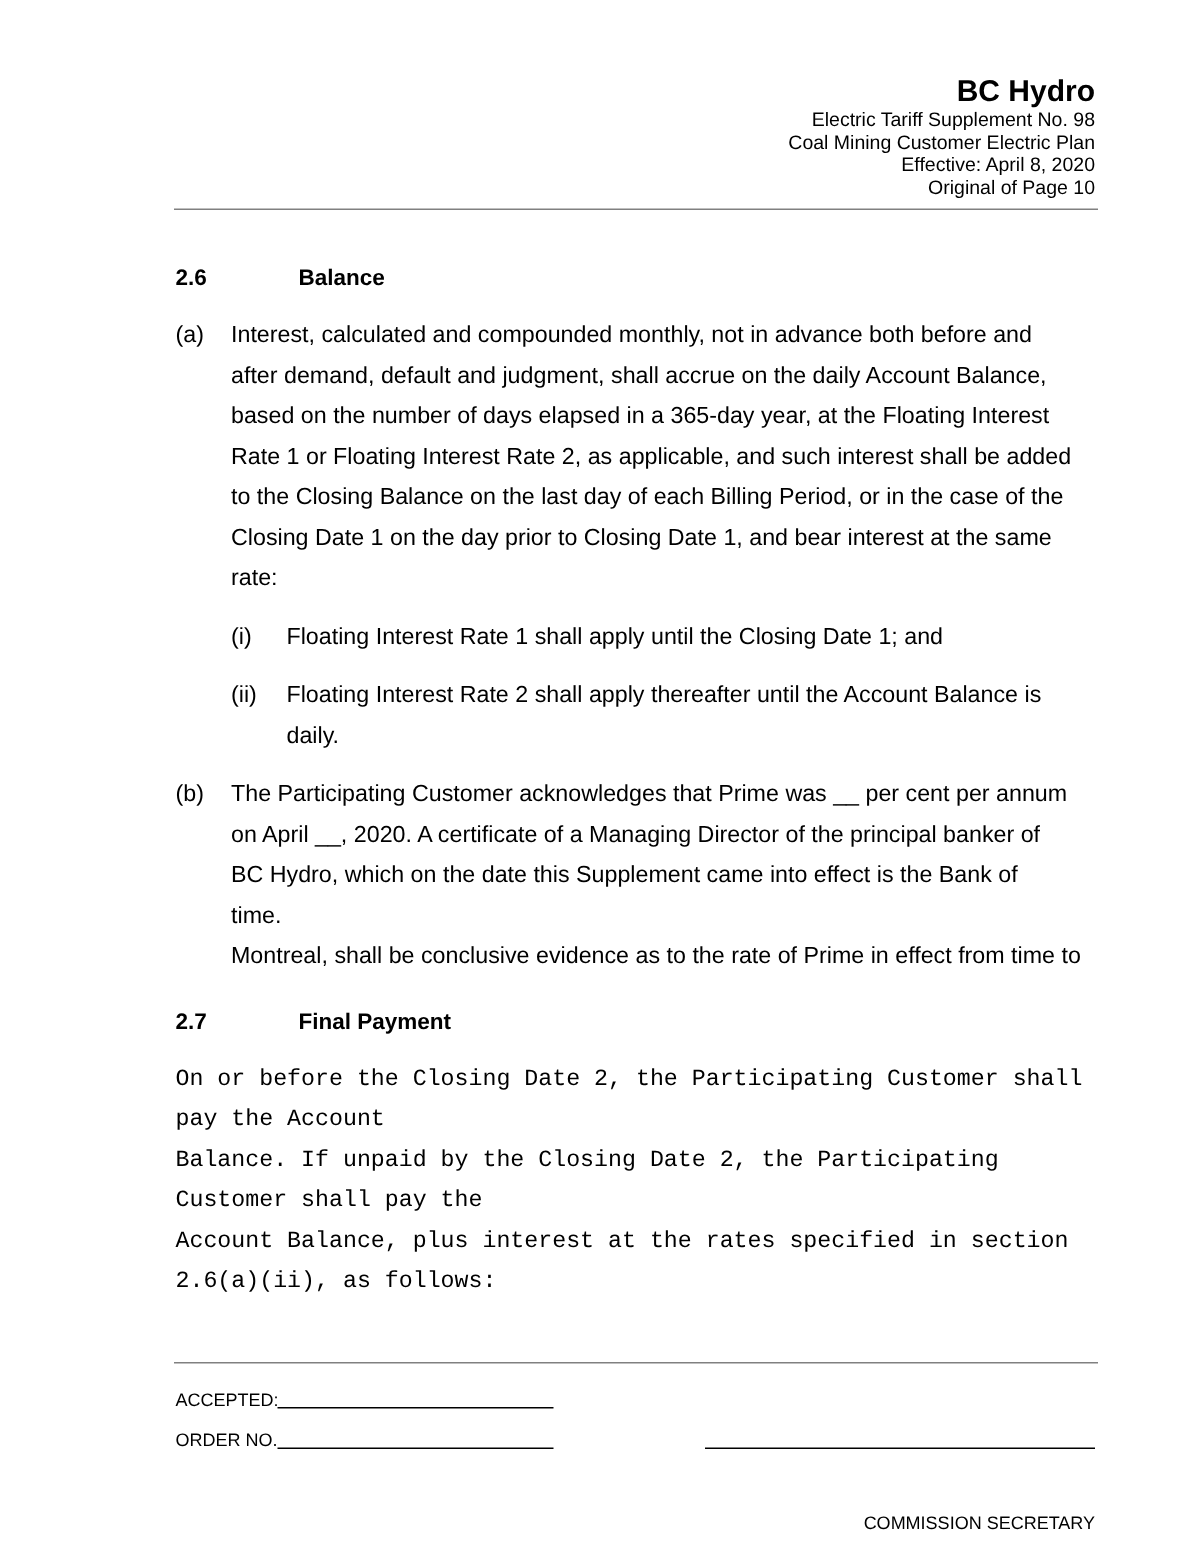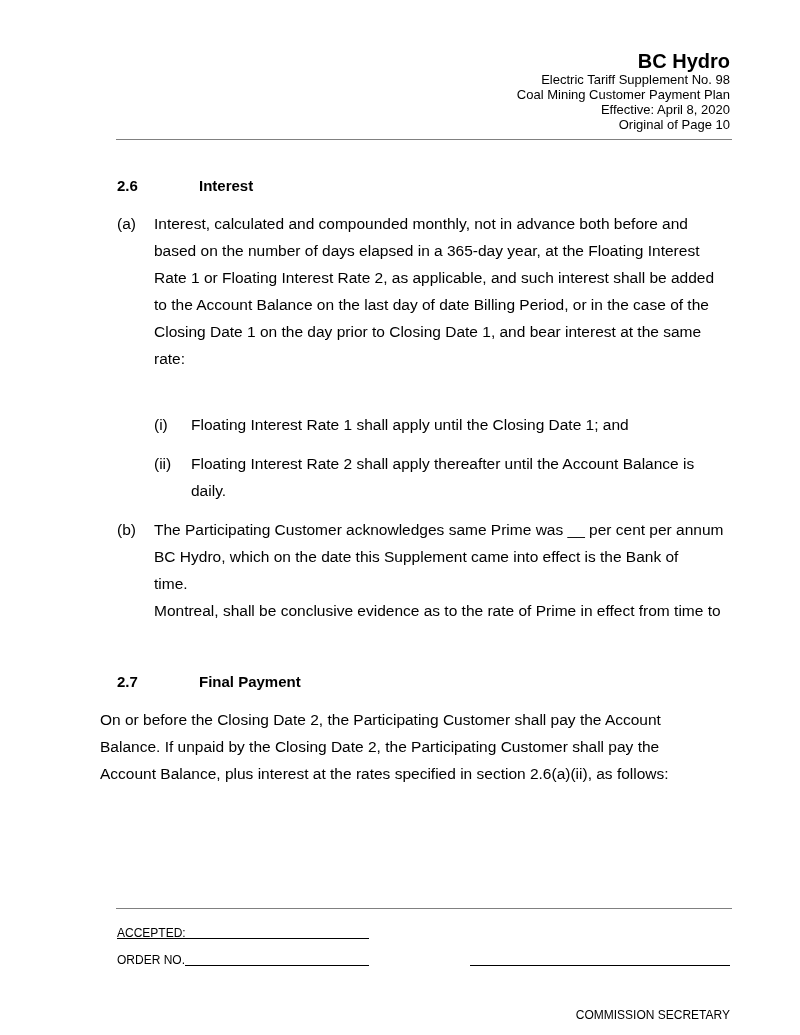"Coal Mining Customer Payment Plan" div.hline { text: Payment -> Electric }
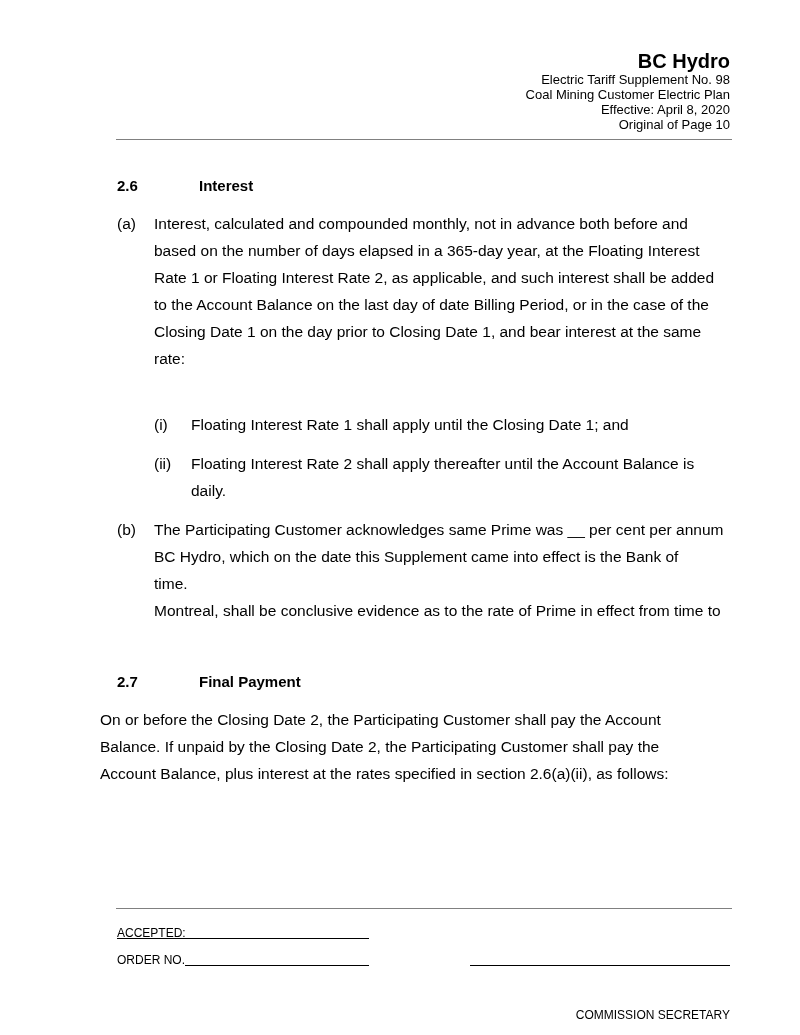"Interest" span { text: Interest -> Balance }
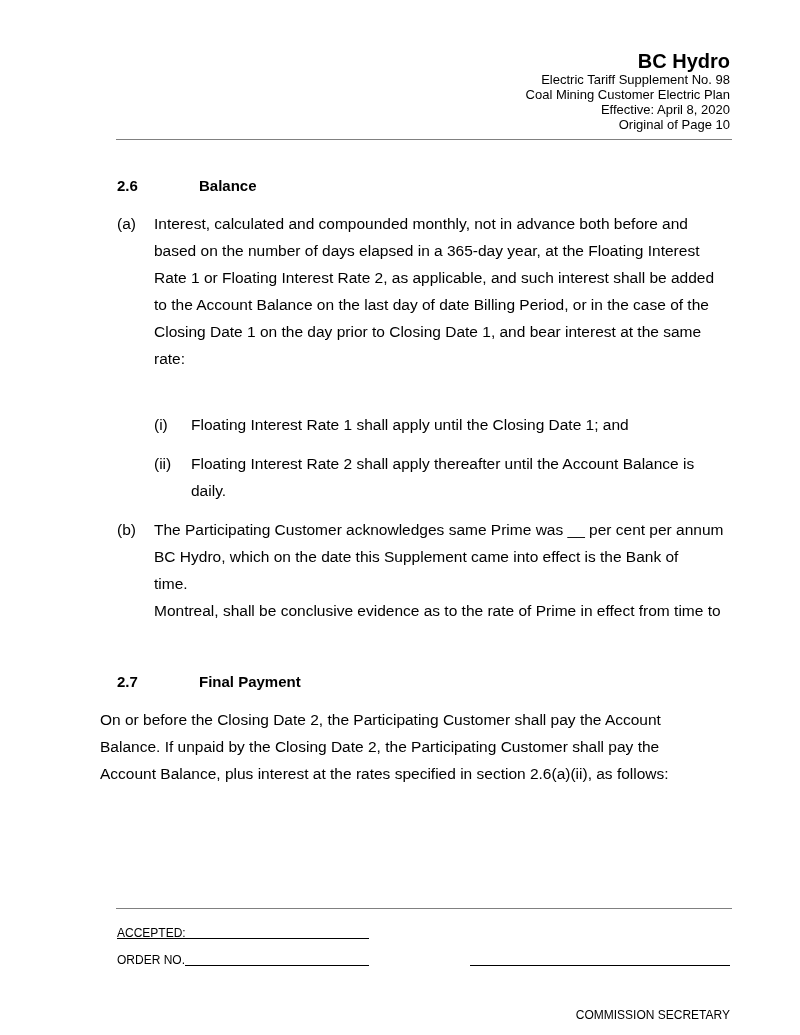"after demand, default and judgment," div { html: none -> <div>after demand, default and judgment, shall accrue on the daily Account Balance,</div> }
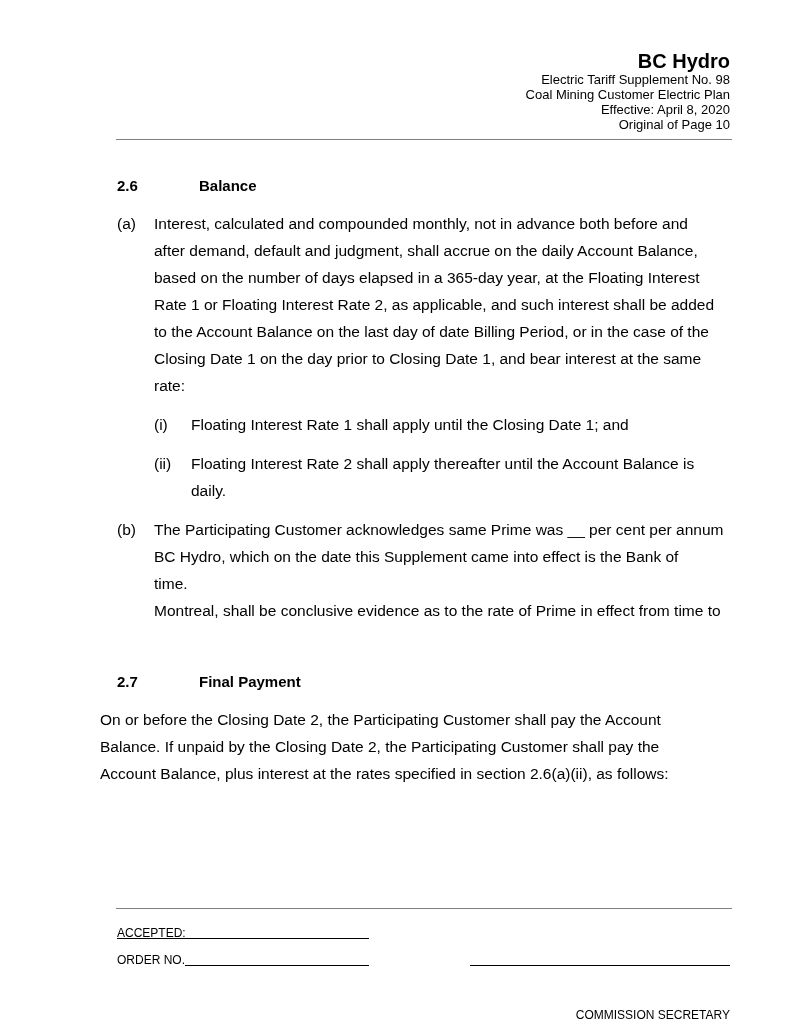"to the Account Balance on" div { text: Account Balance on the last day of date -> Closing Balance on the last day of each }
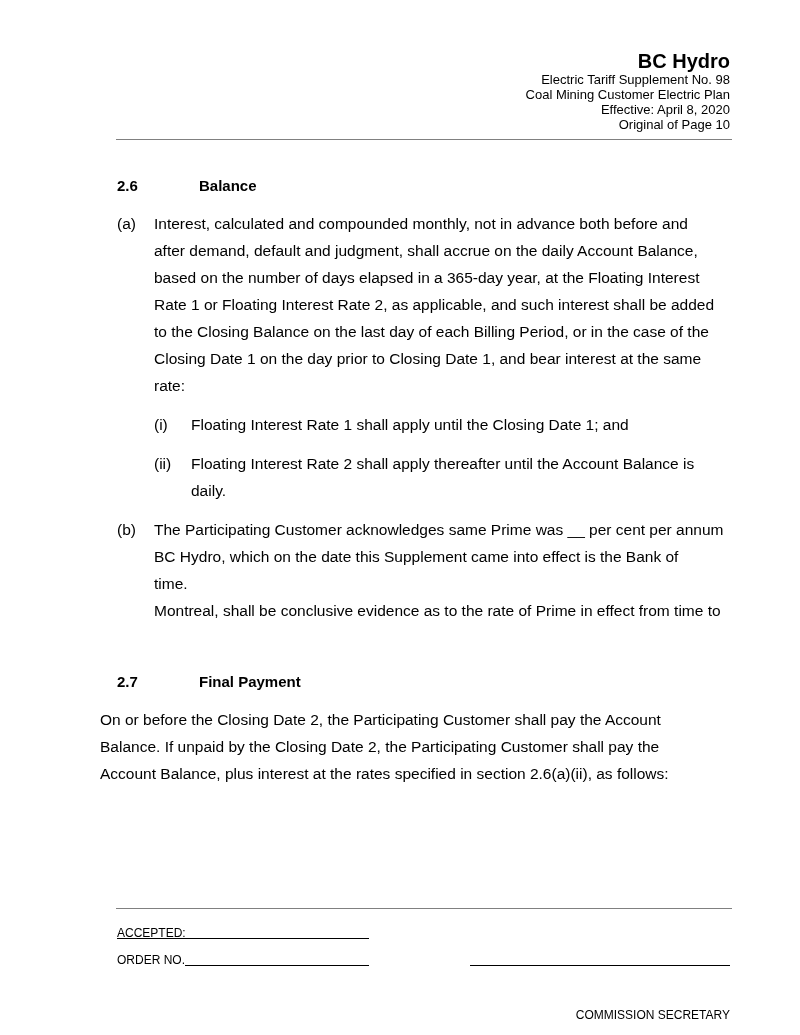"The Participating Customer acknowledges" div { text: same -> that }
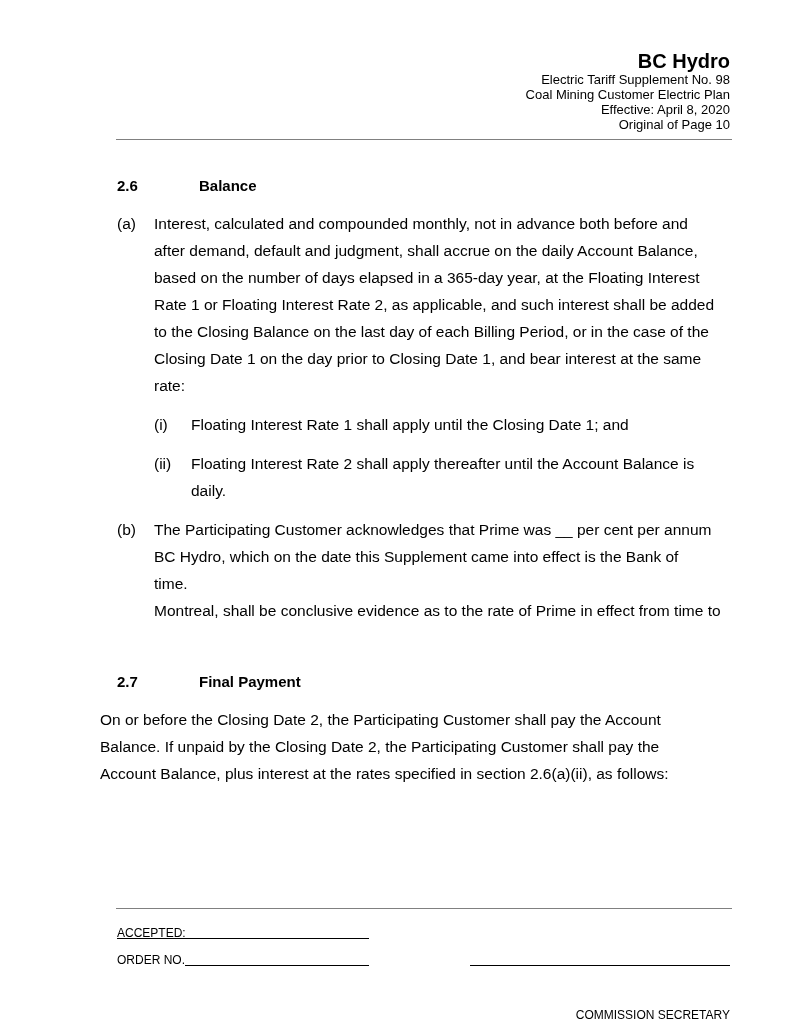"on April __, 2020. A" div { html: none -> <div>on April __, 2020. A certificate of a Managing Director of the principal banker of</div> }
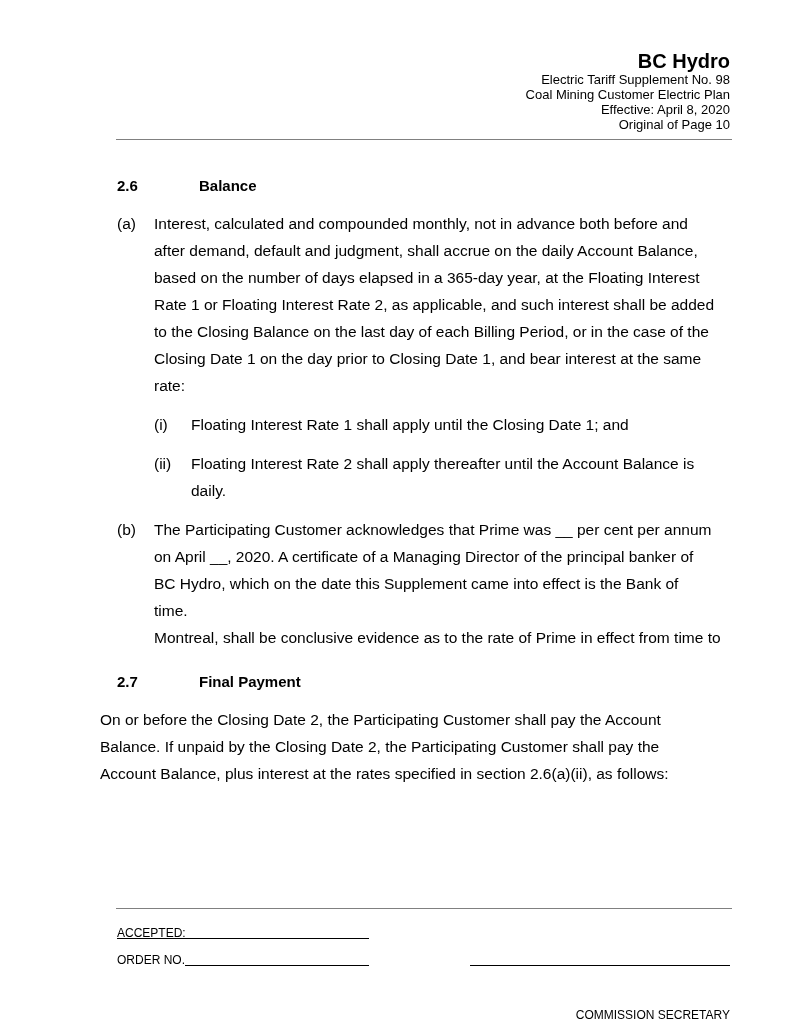"On or before the Closing" div.para { font-family: none -> Liberation Mono, monospace; left: 100px -> 117px }
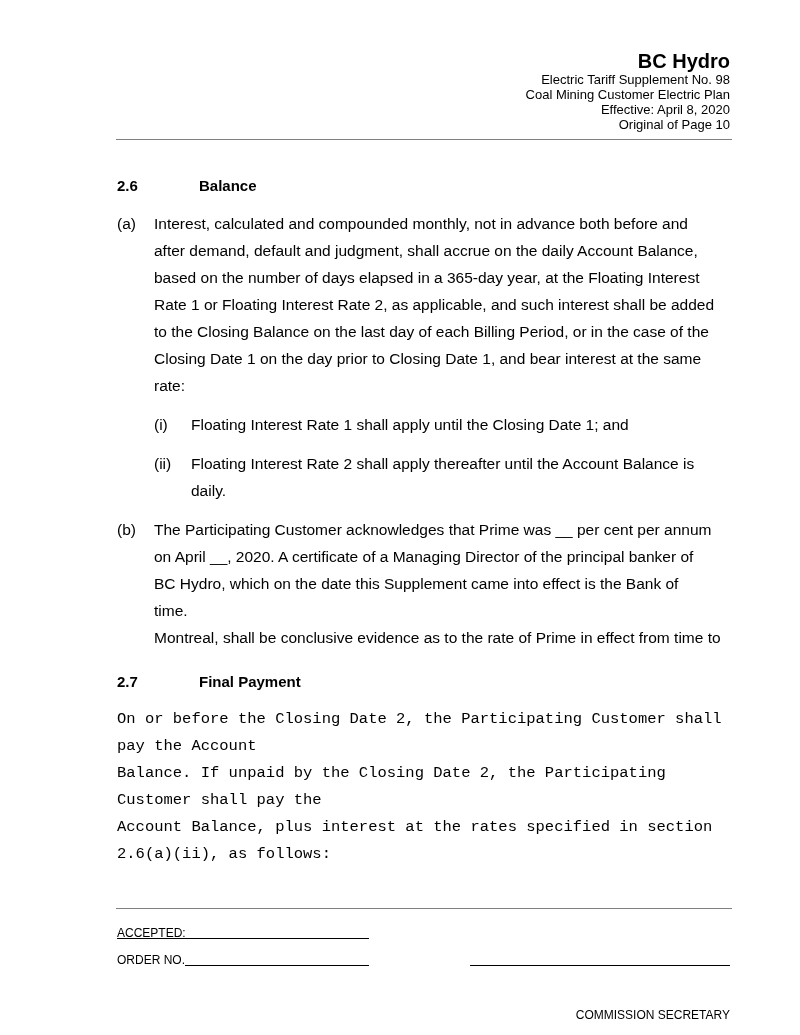"ACCEPTED:" div.footer-label { text-decoration: underline -> none }
